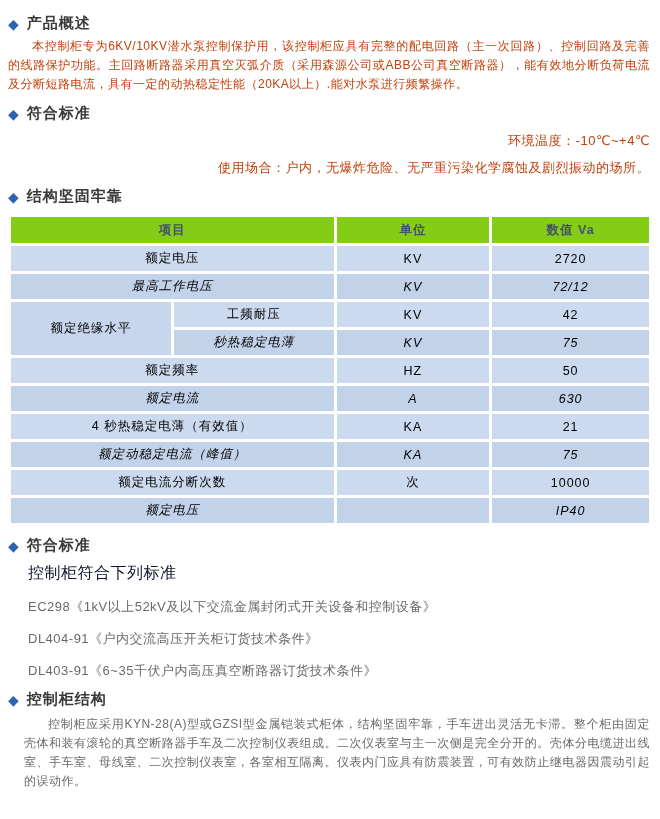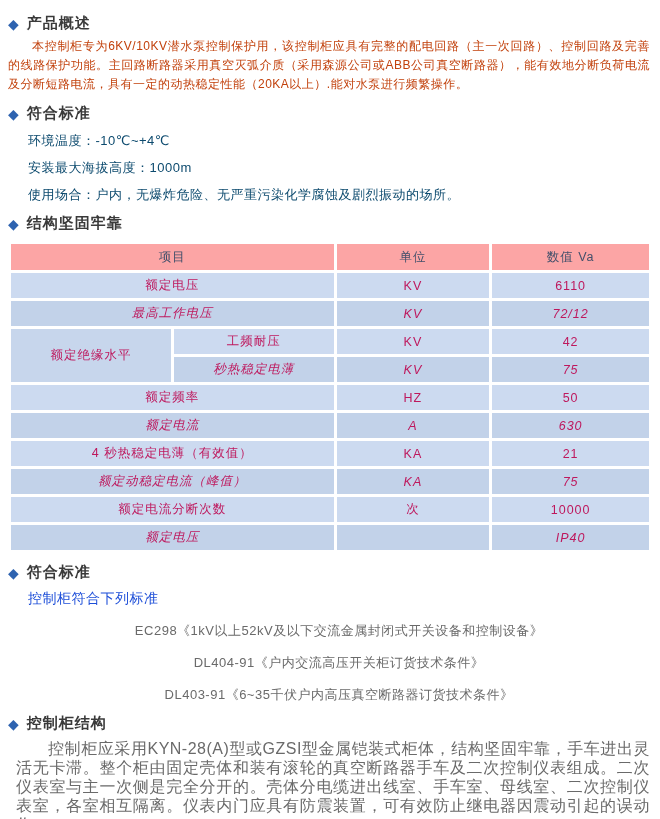"环境温度：-10℃~+4℃" .cond-line { color: #0c4a6e -> #c2410c; text-align: none -> right }
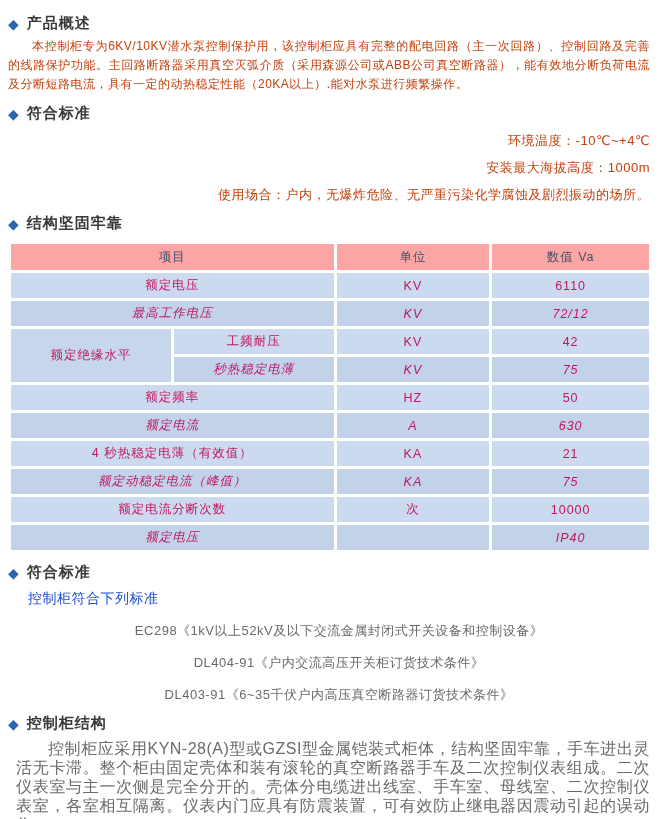"安装最大海拔高度：1000m" p.cond-line { html: <p>安装最大海拔高度：1000m</p> -> none }
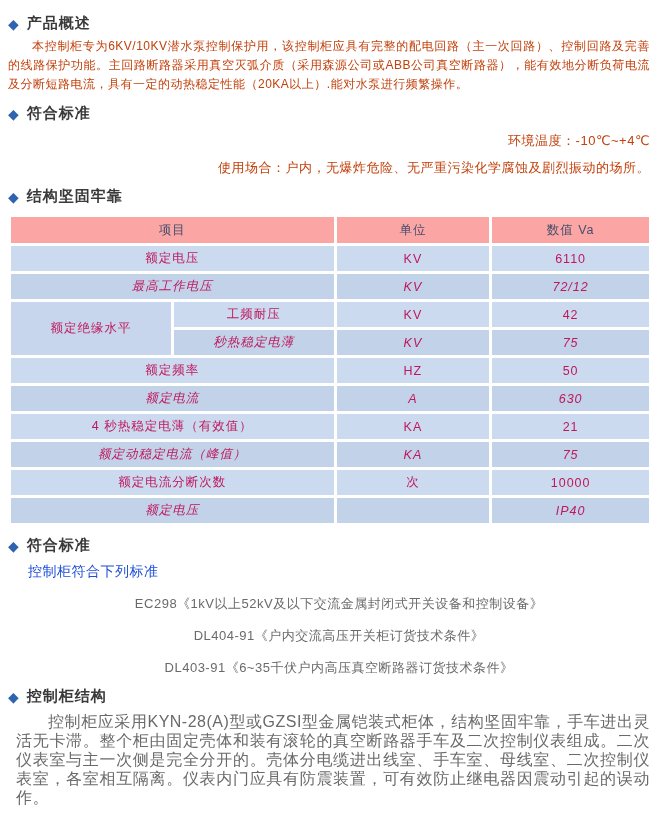"项目" table.params th { background: #fca5a5 -> #84cc16; font-weight: normal -> bold }
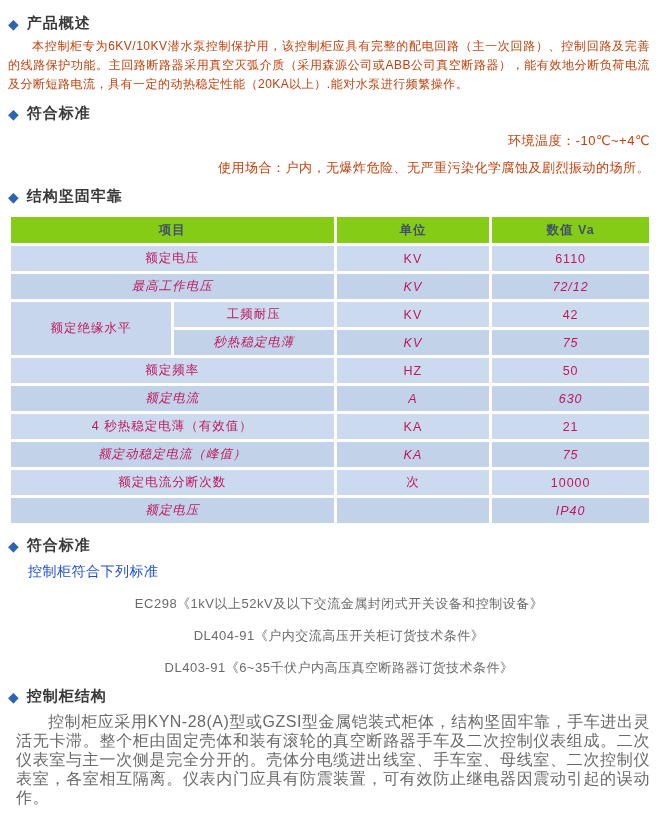"额定电压" table.params td { color: #be185d -> #000000 }
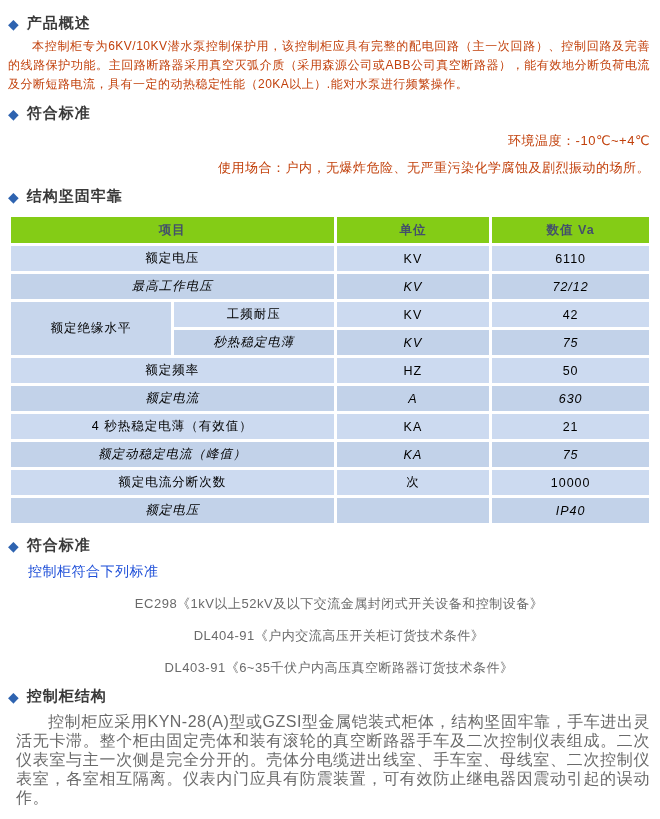"6110" td { text: 6110 -> 2720 }
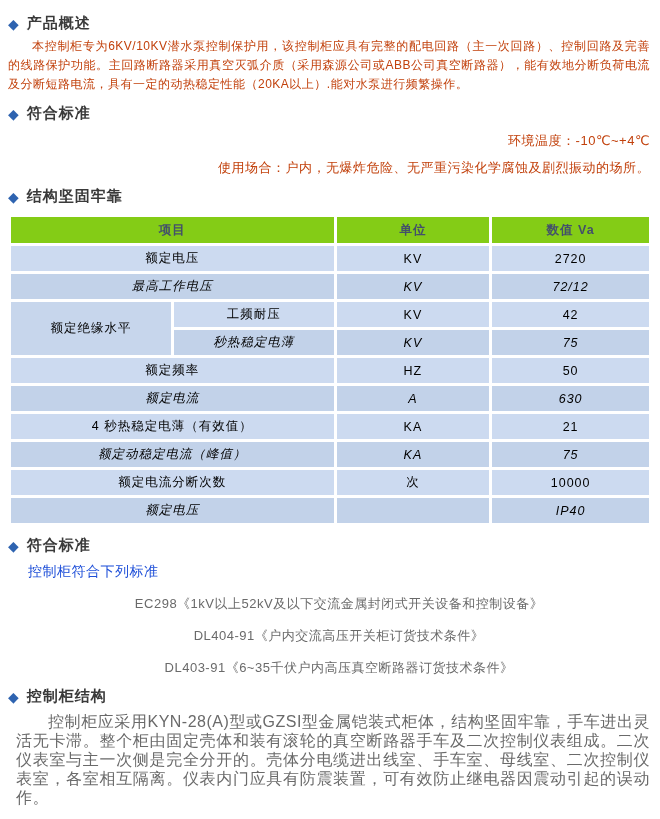"控制柜符合下列标准" .std-intro { color: #1d4ed8 -> #0f172a; font-size: 14px -> 16px }
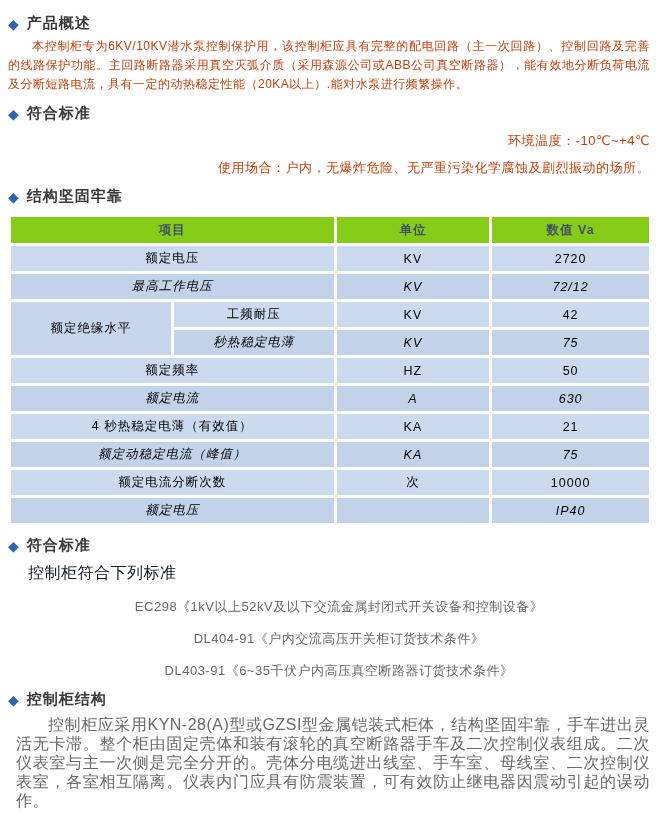"EC298《1kV以上52kV及以下交流金属封闭式开关设备和控制设备》" .std-item { text-align: center -> none }
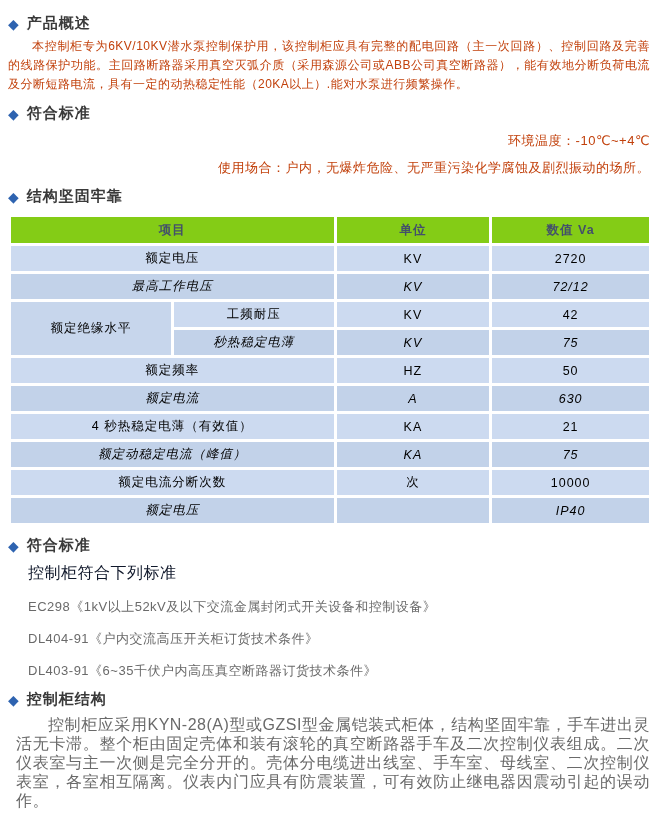"控制柜应采用KYN-28(A)型或GZSI型金属铠装式柜体，结构坚固牢靠，手车进" .struct-p { font-size: 16px -> 12px; margin: 6px 0 10px 8px -> 6px 0 10px 16px }
